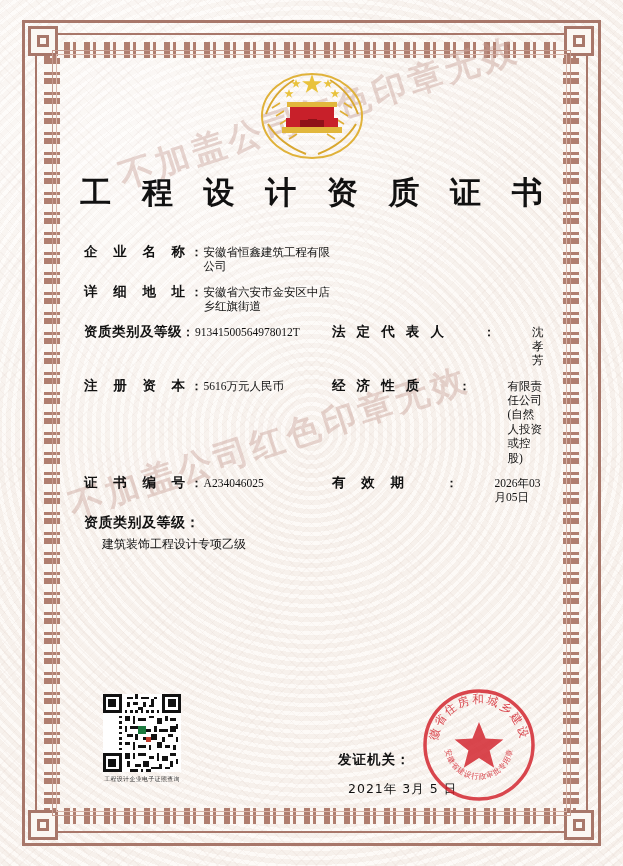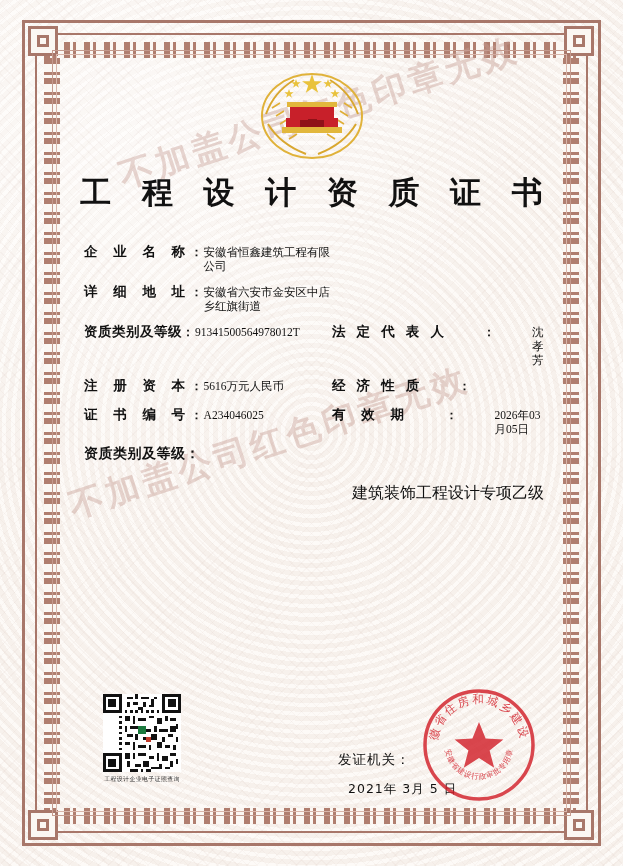"有限责任公司(自然人投资或控股)" span.value { html: none -> <span>有限责任公司(自然人投资或控股)</span> }
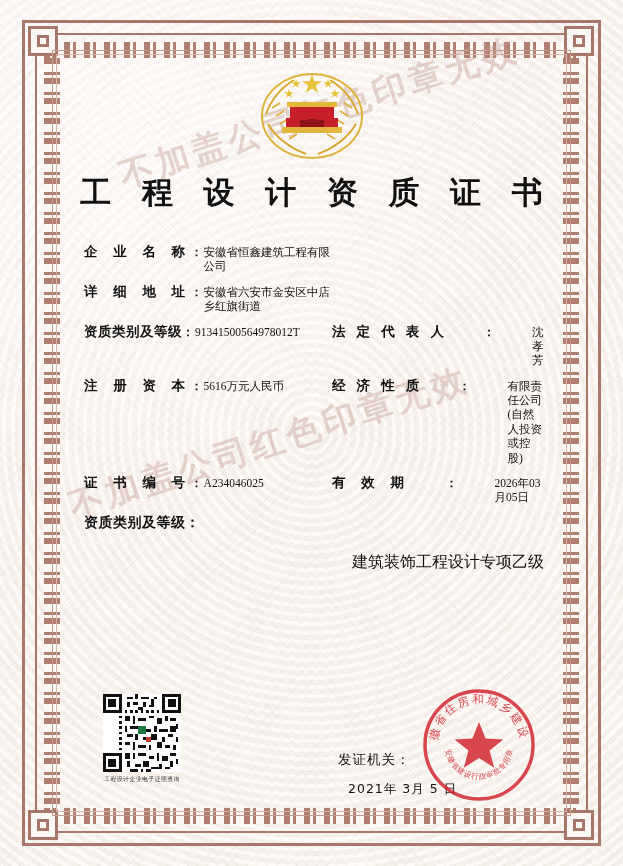"建筑装饰工程设计专项乙级" .qual-value { font-size: 16px -> 12px; margin-top: 20px -> 4px; text-align: right -> none }
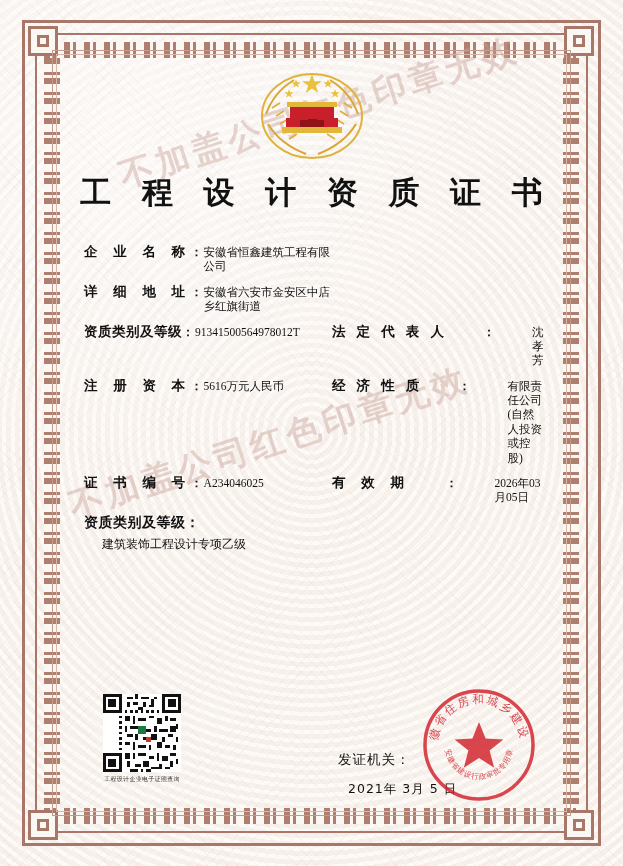"发证机关：" .issuer { font-weight: normal -> bold }
